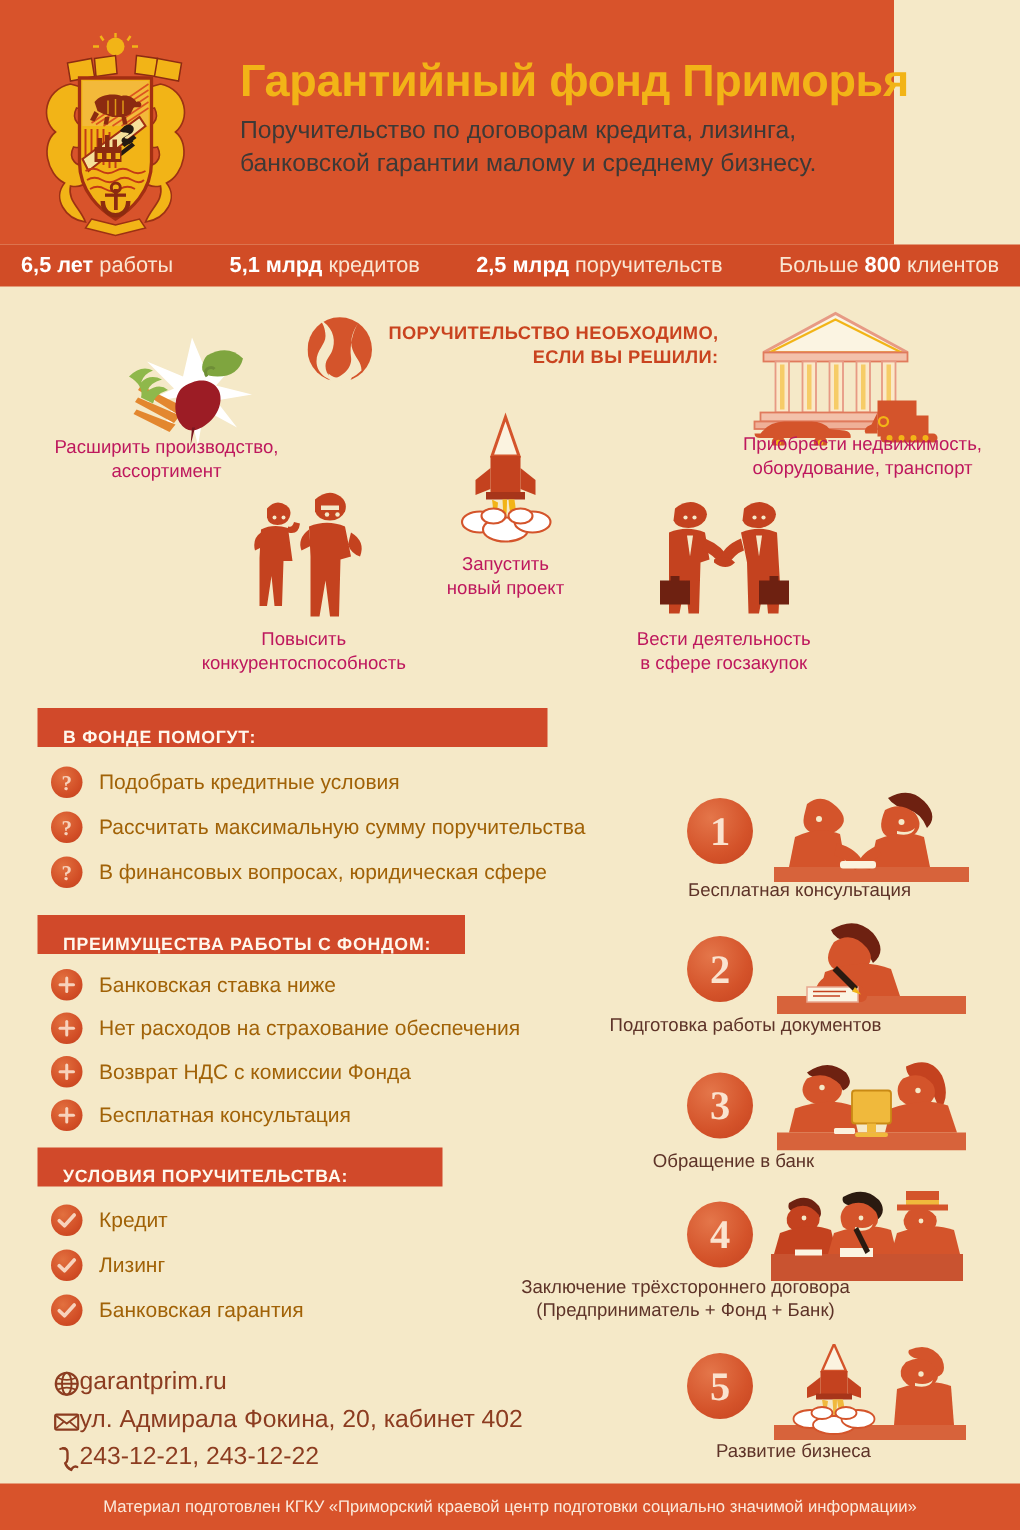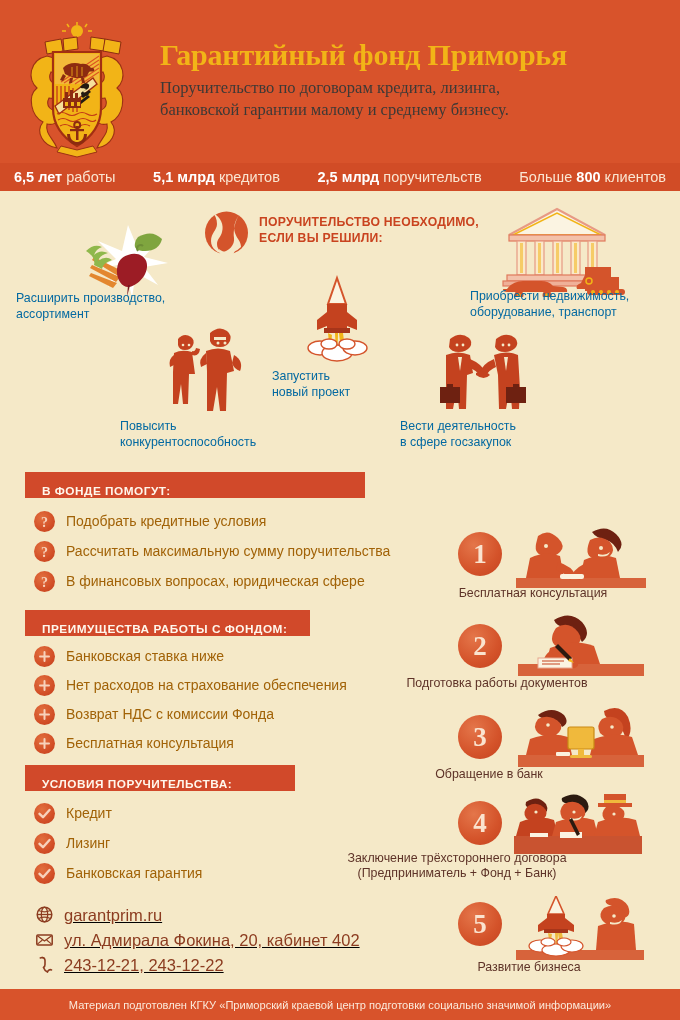"Гарантийный фонд Приморья" .header { font-family: Liberation Serif, serif -> none; width: 680px -> 596px }
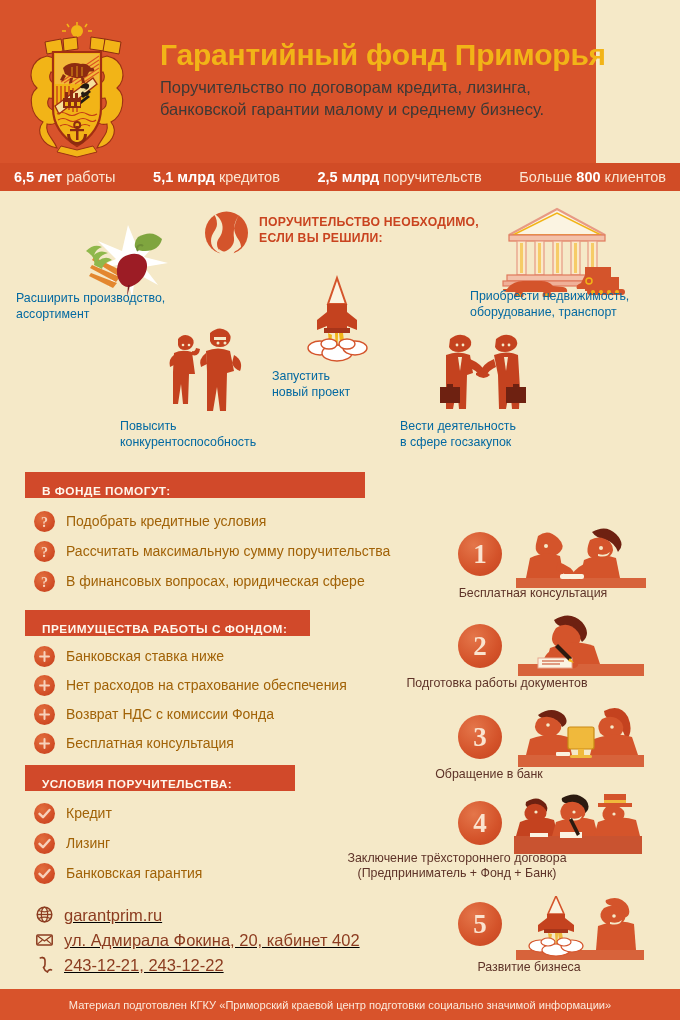"ПОРУЧИТЕЛЬСТВО НЕОБХОДИМО," .hero-head-txt { text-align: none -> right }
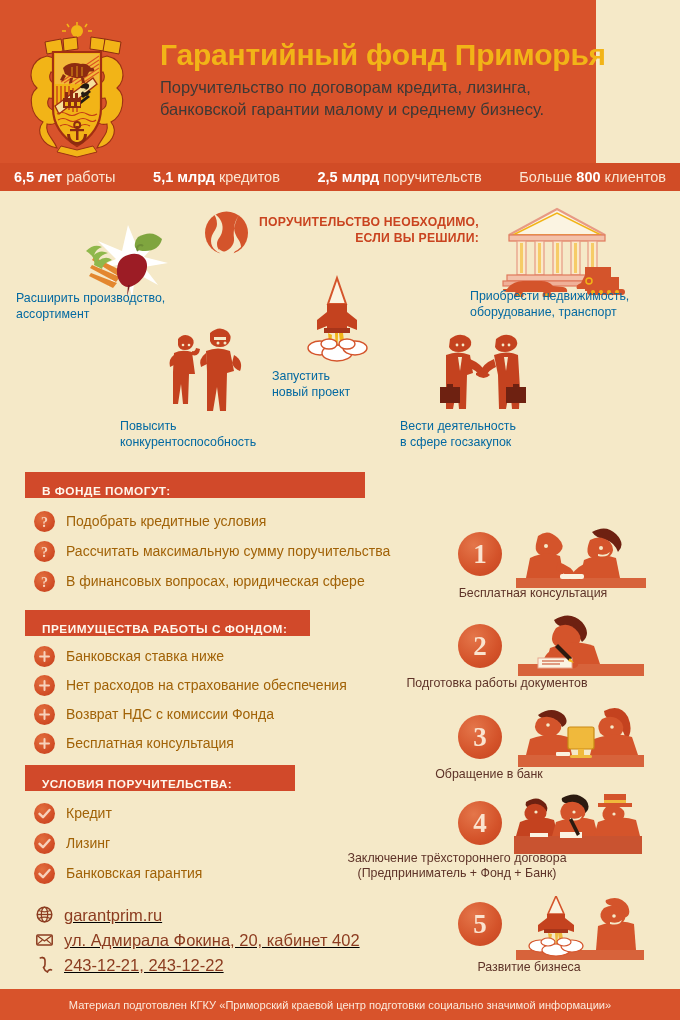"Расширить производство," .cap { color: #0369a1 -> #be185d; text-align: none -> center }
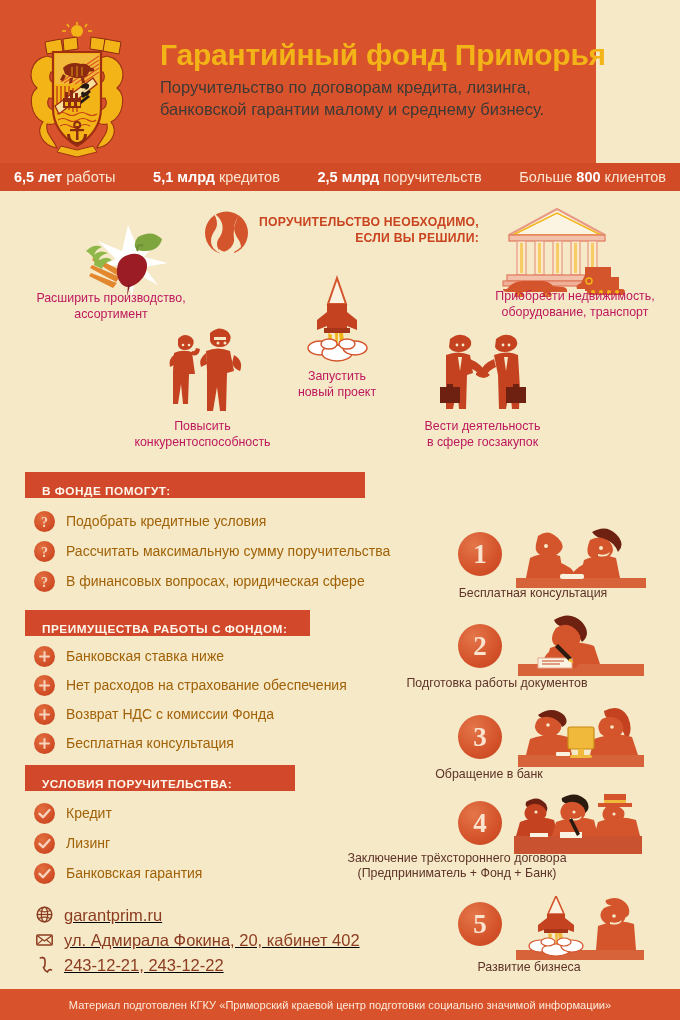"garantprim.ru" .crow { align-items: flex-start -> flex-end; gap: 11px -> none; text-decoration: underline -> none }
